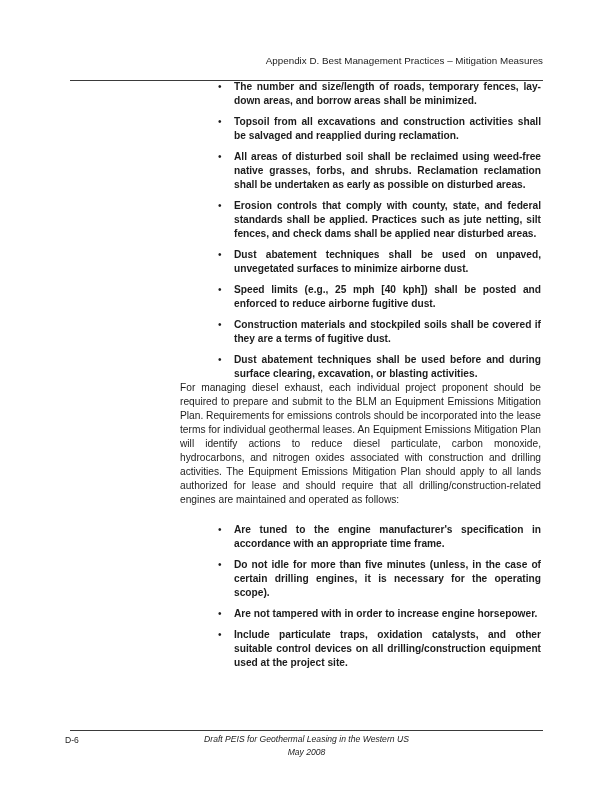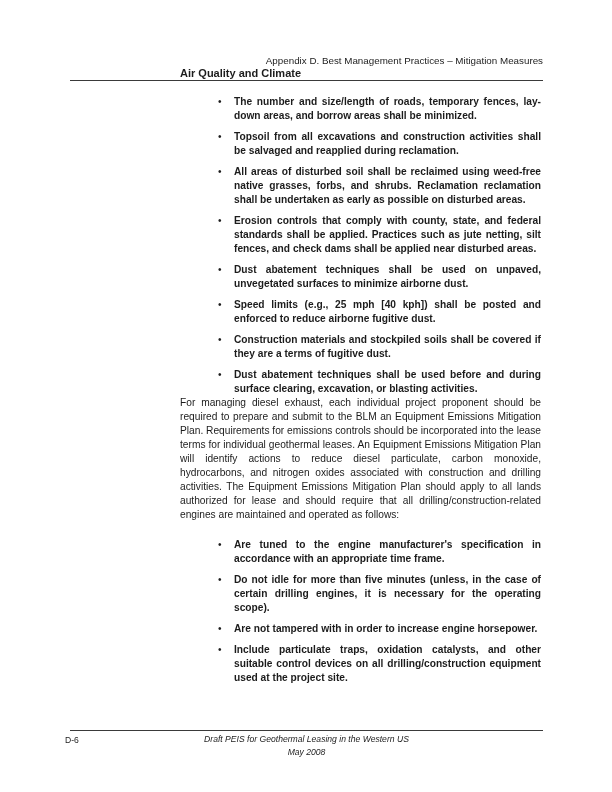"Air Quality and Climate" h2.section-heading { html: <h2>Air Quality and Climate</h2> -> none }
